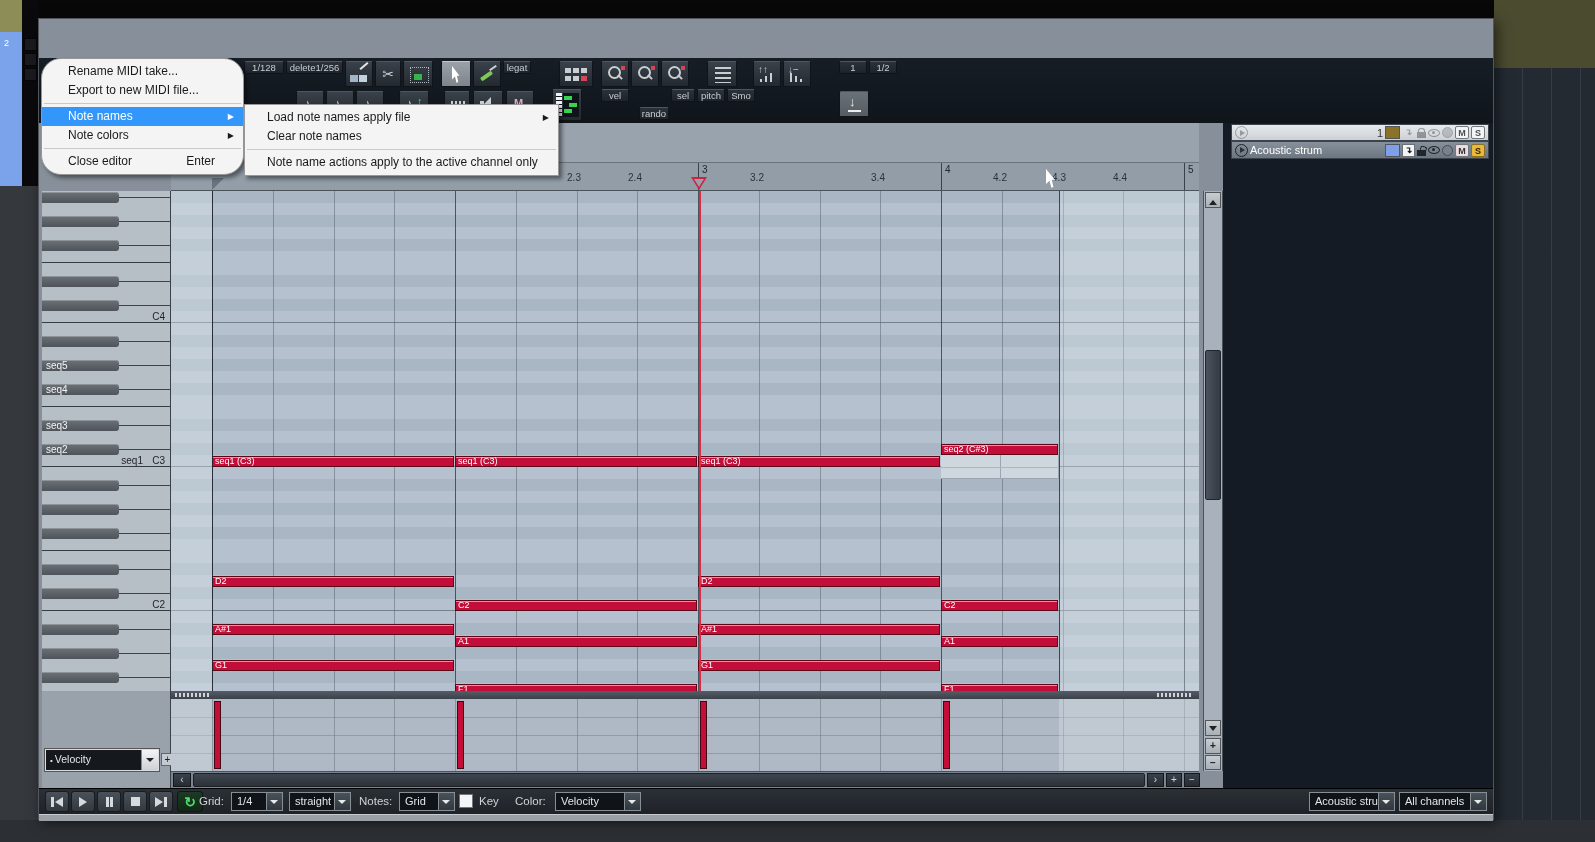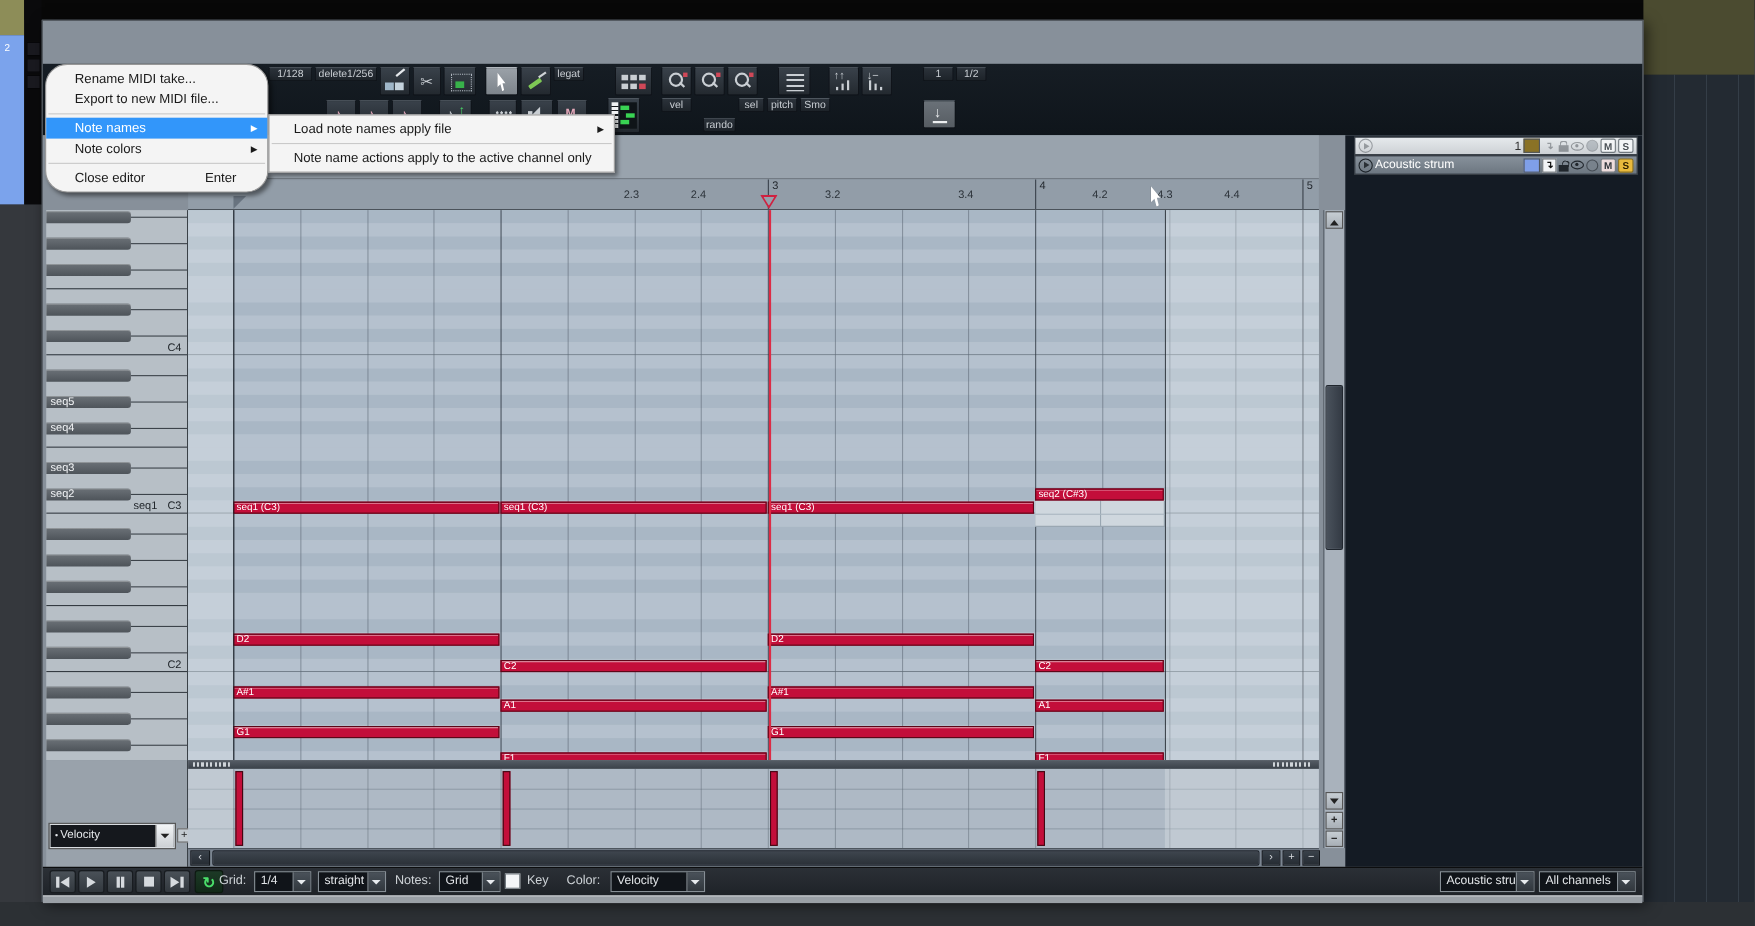"Clear note names" div.menu-item { html: none -> <div><span>Clear note names</span></div> }
